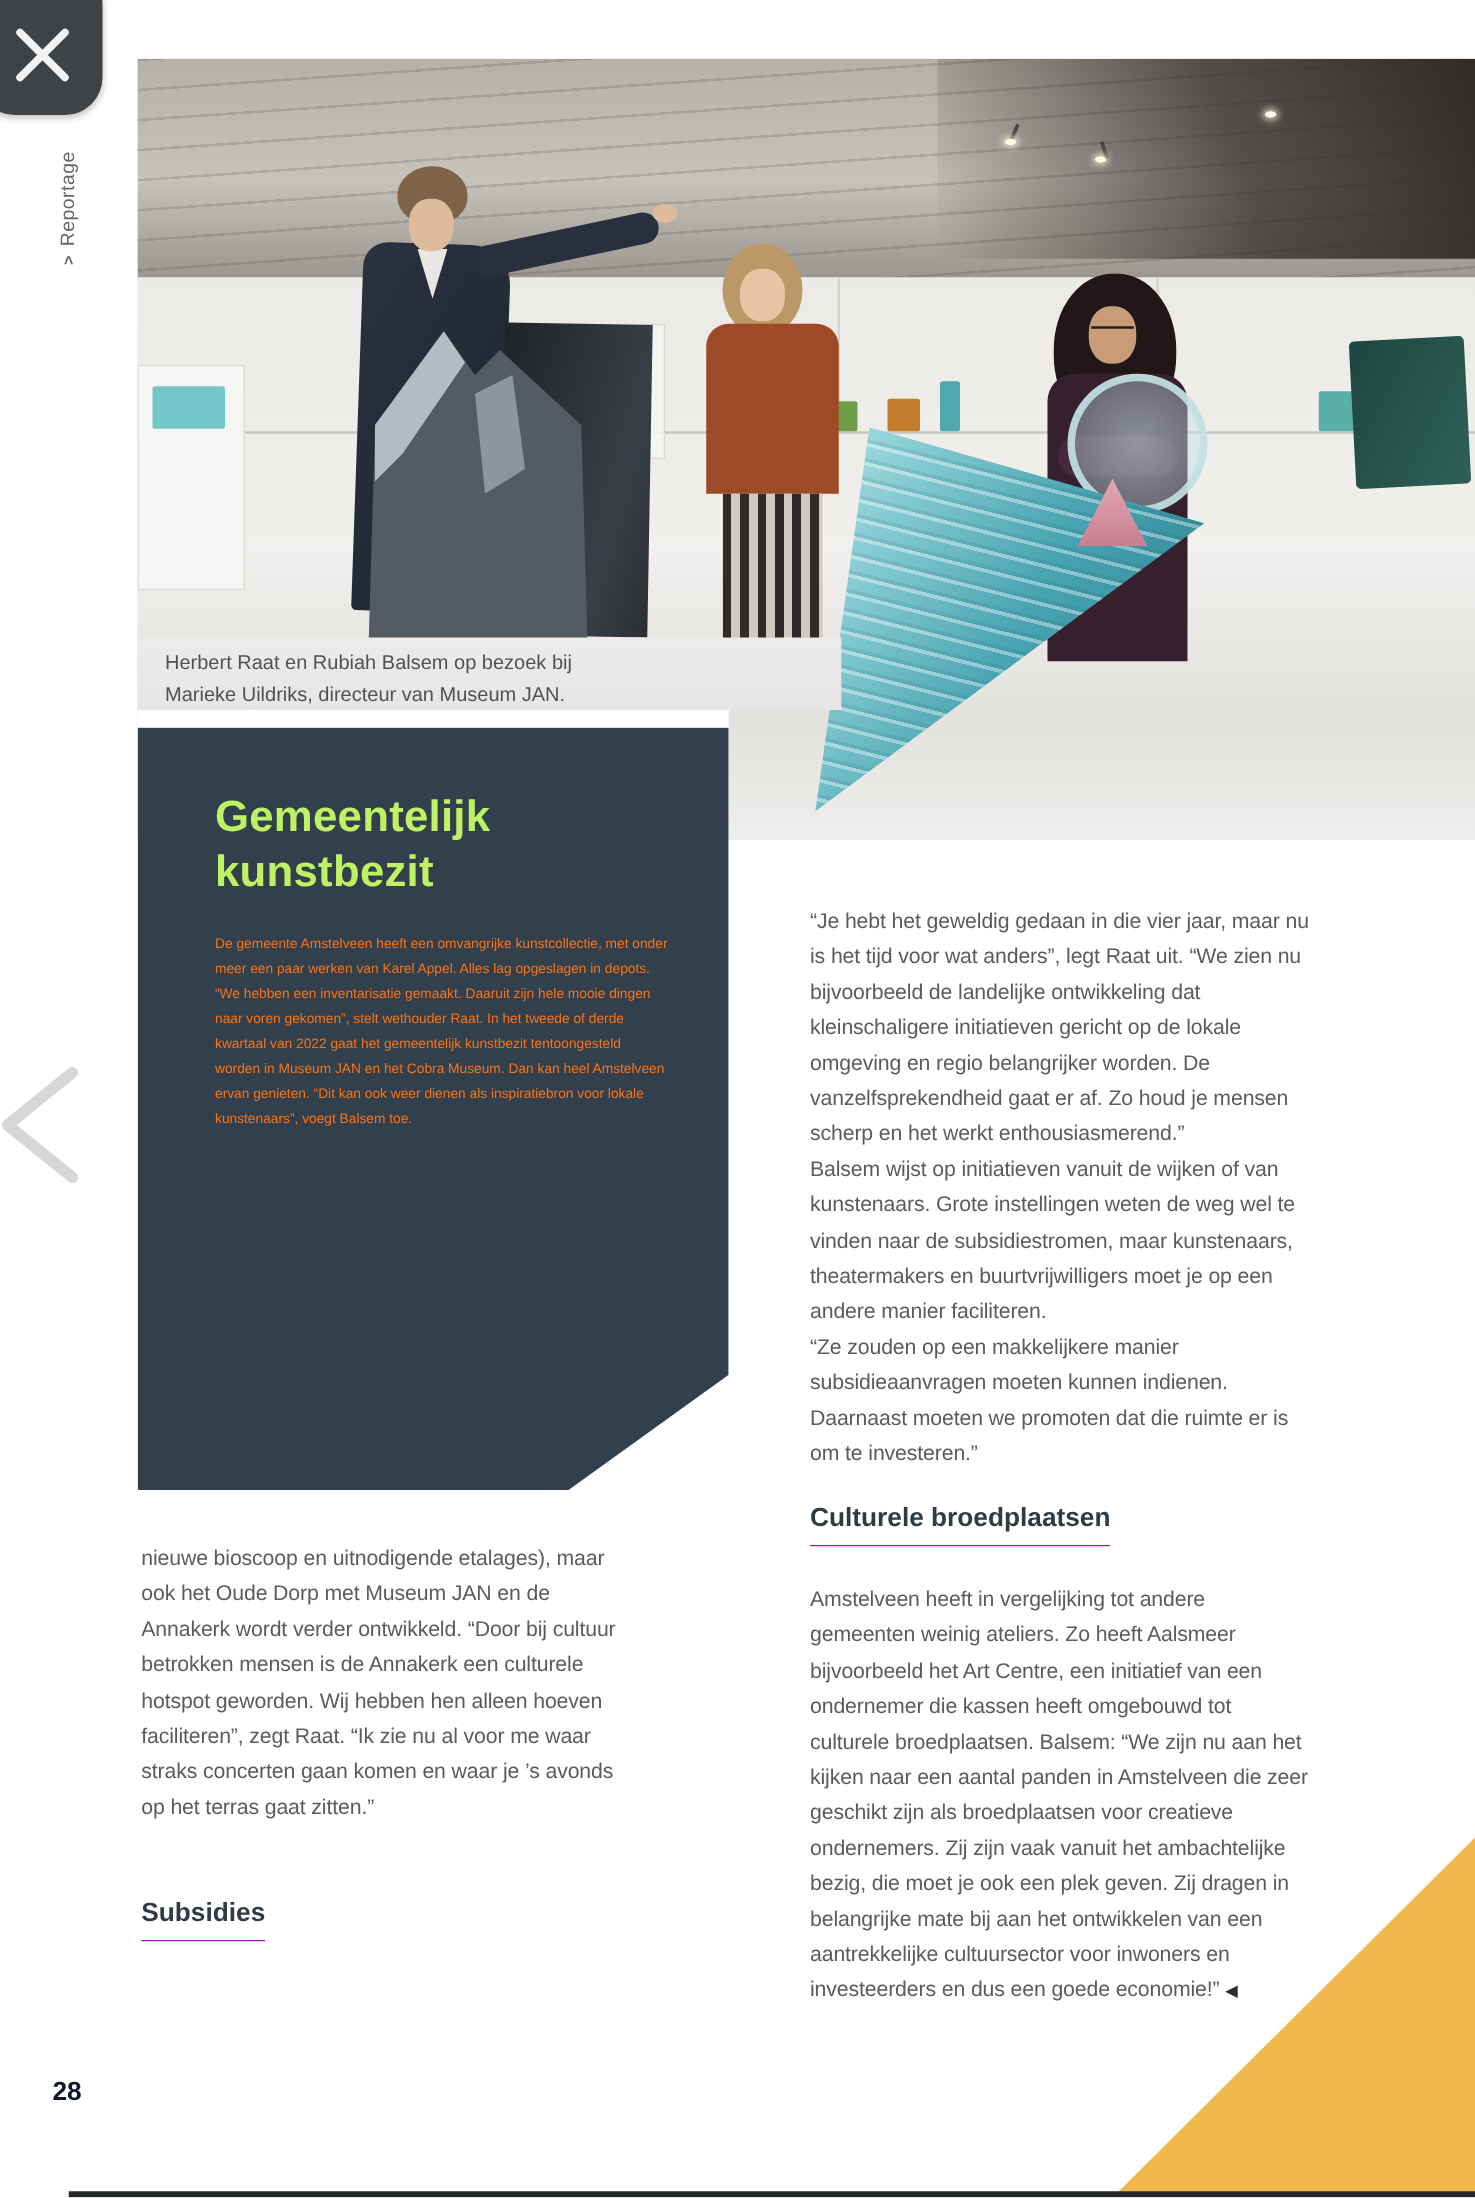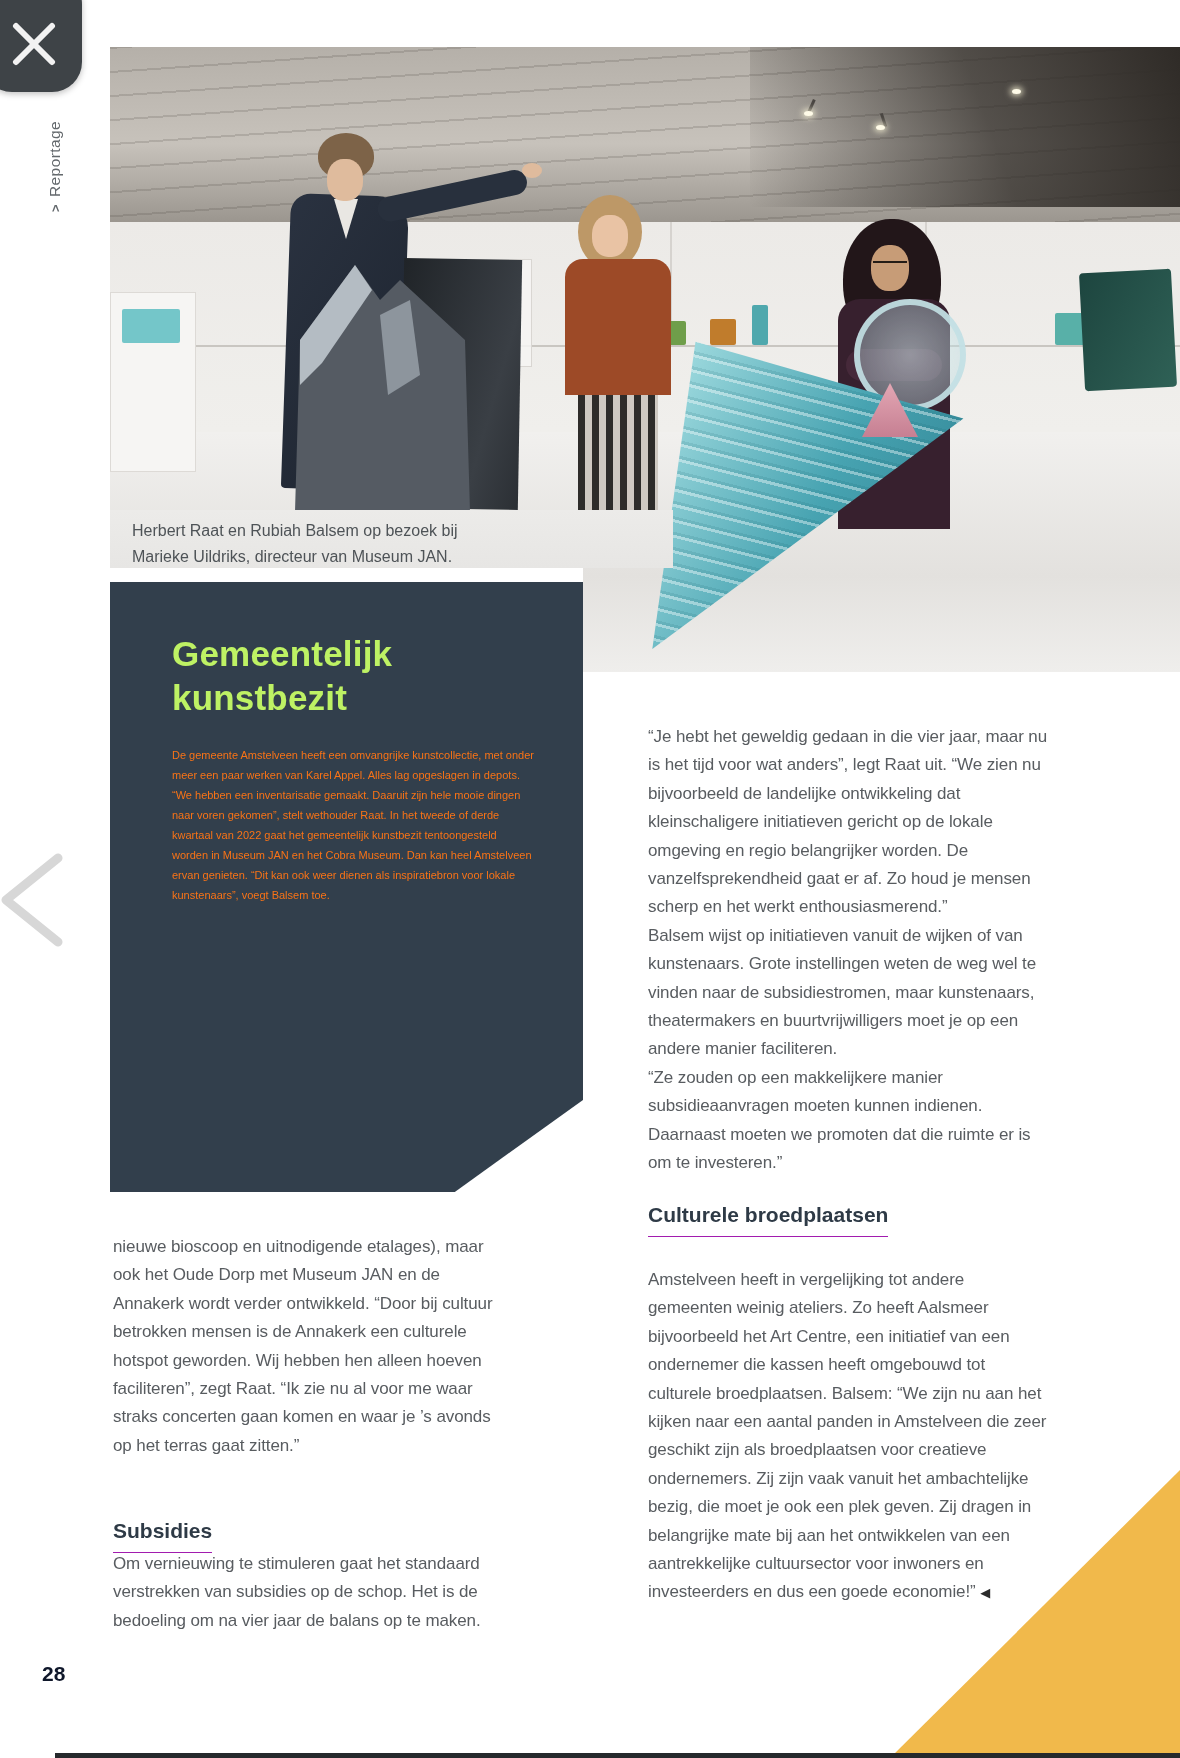"Om vernieuwing te stimuleren gaat" p.col-p { html: <p>Om vernieuwing te stimuleren gaat het standaard verstrekken van subsidies op de schop. Het is de bedoeling om na vier jaar de balans op te maken.</p> -> none }
